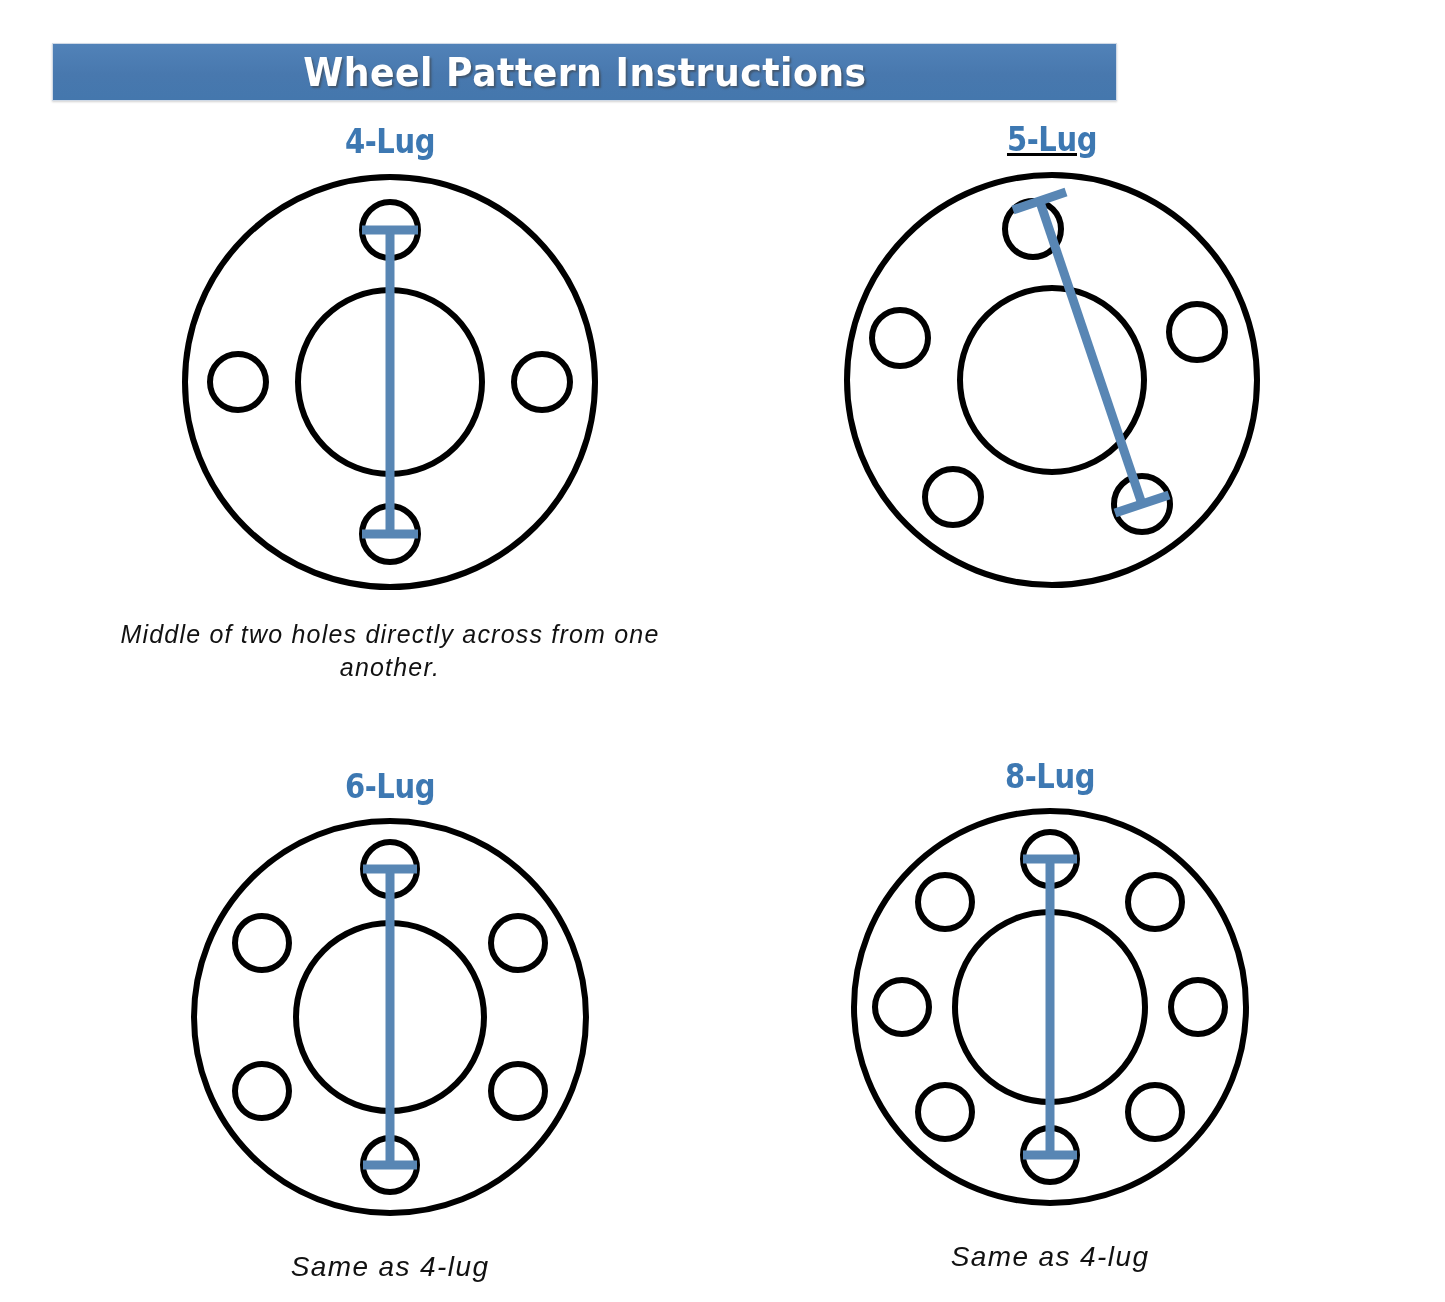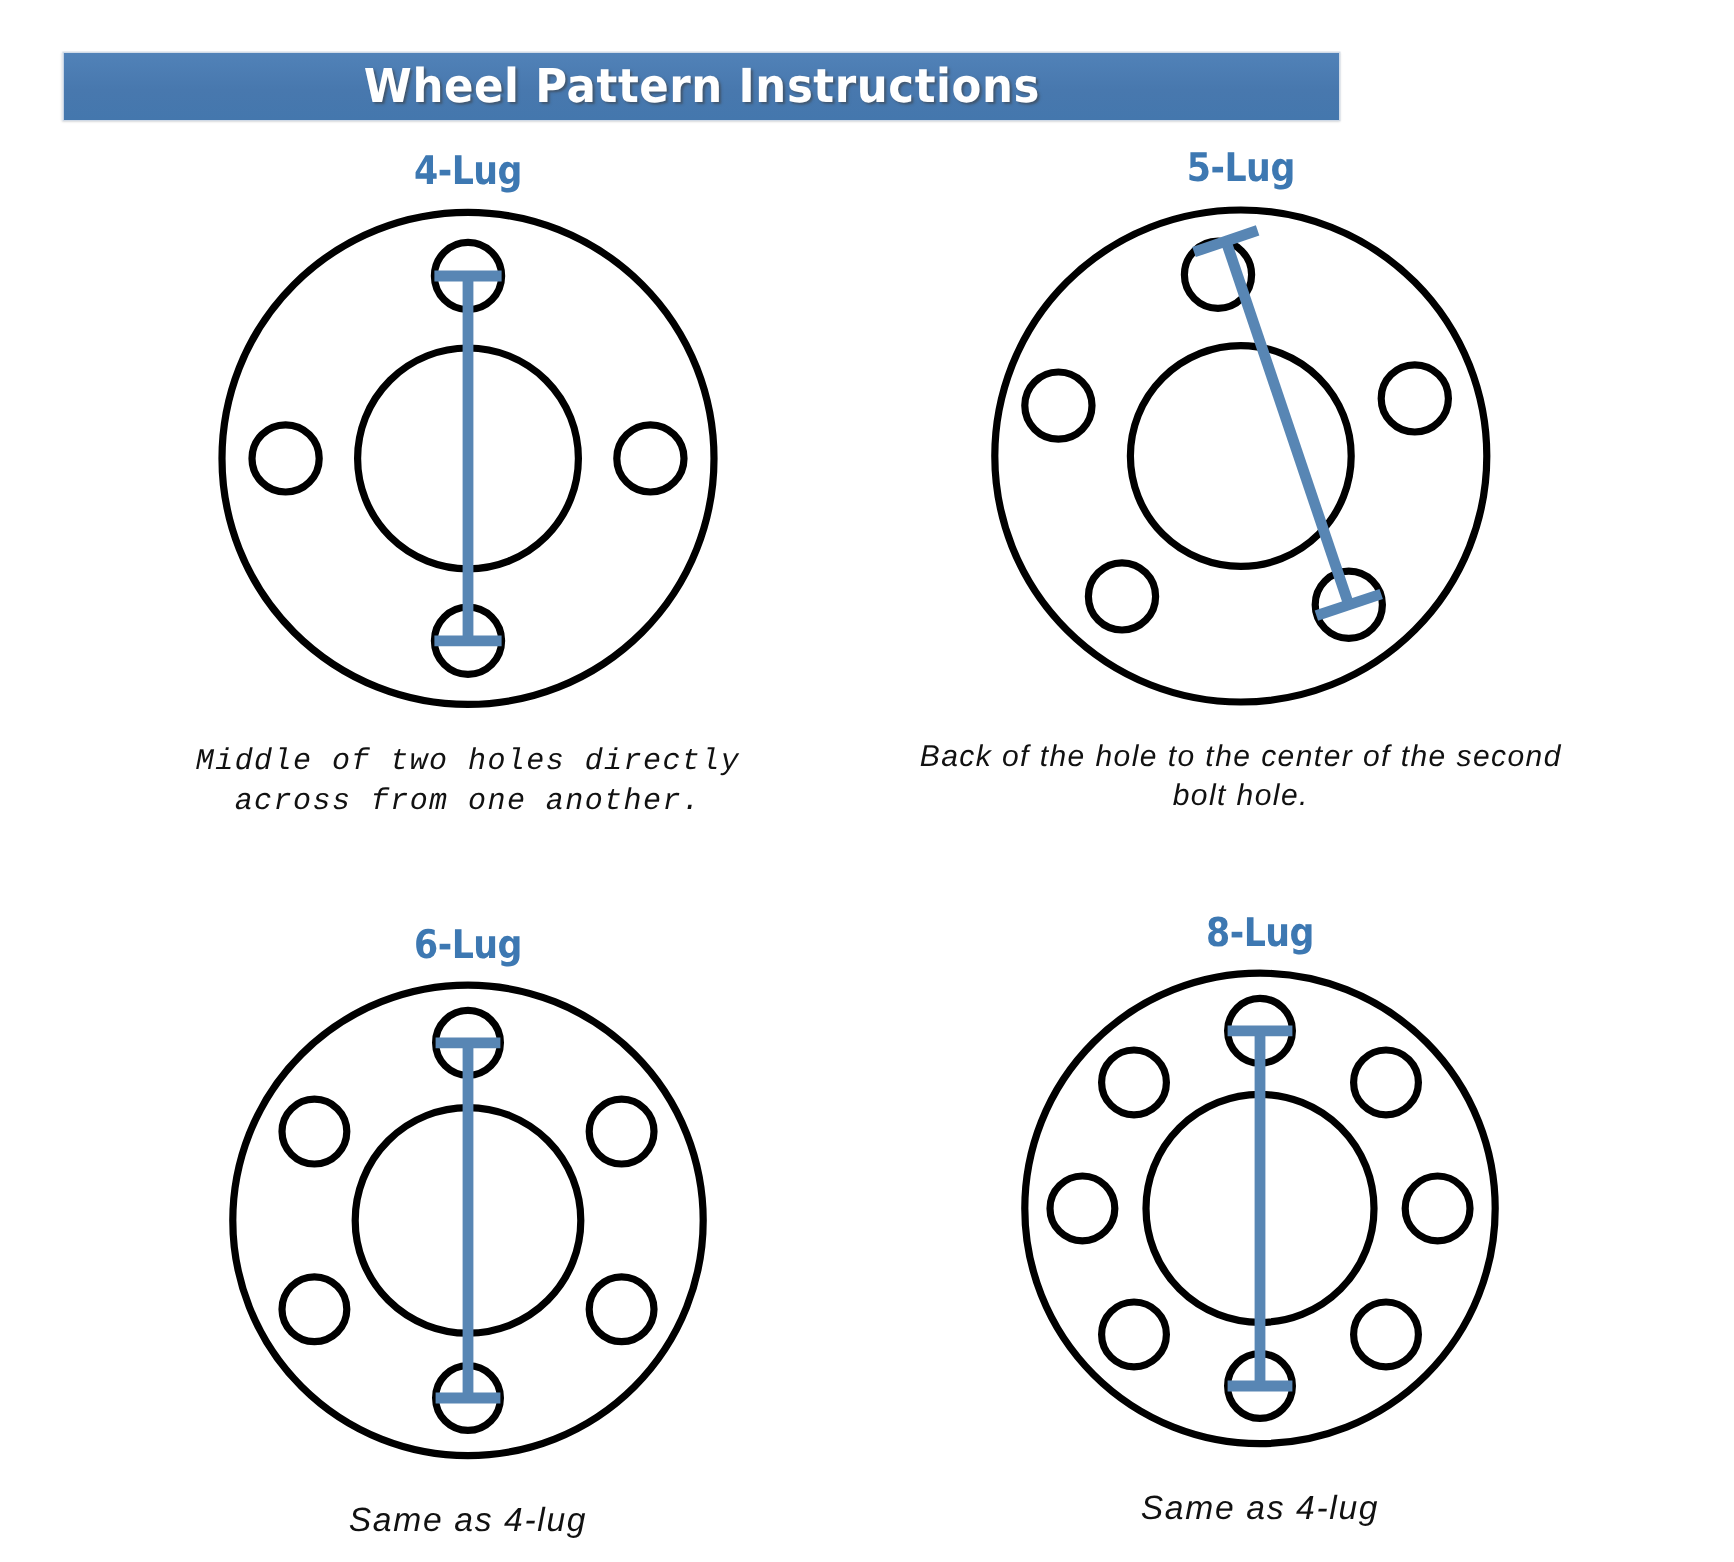"5-Lug" #panel-5lug { left: 724px -> 742px; text-decoration: none -> underline }
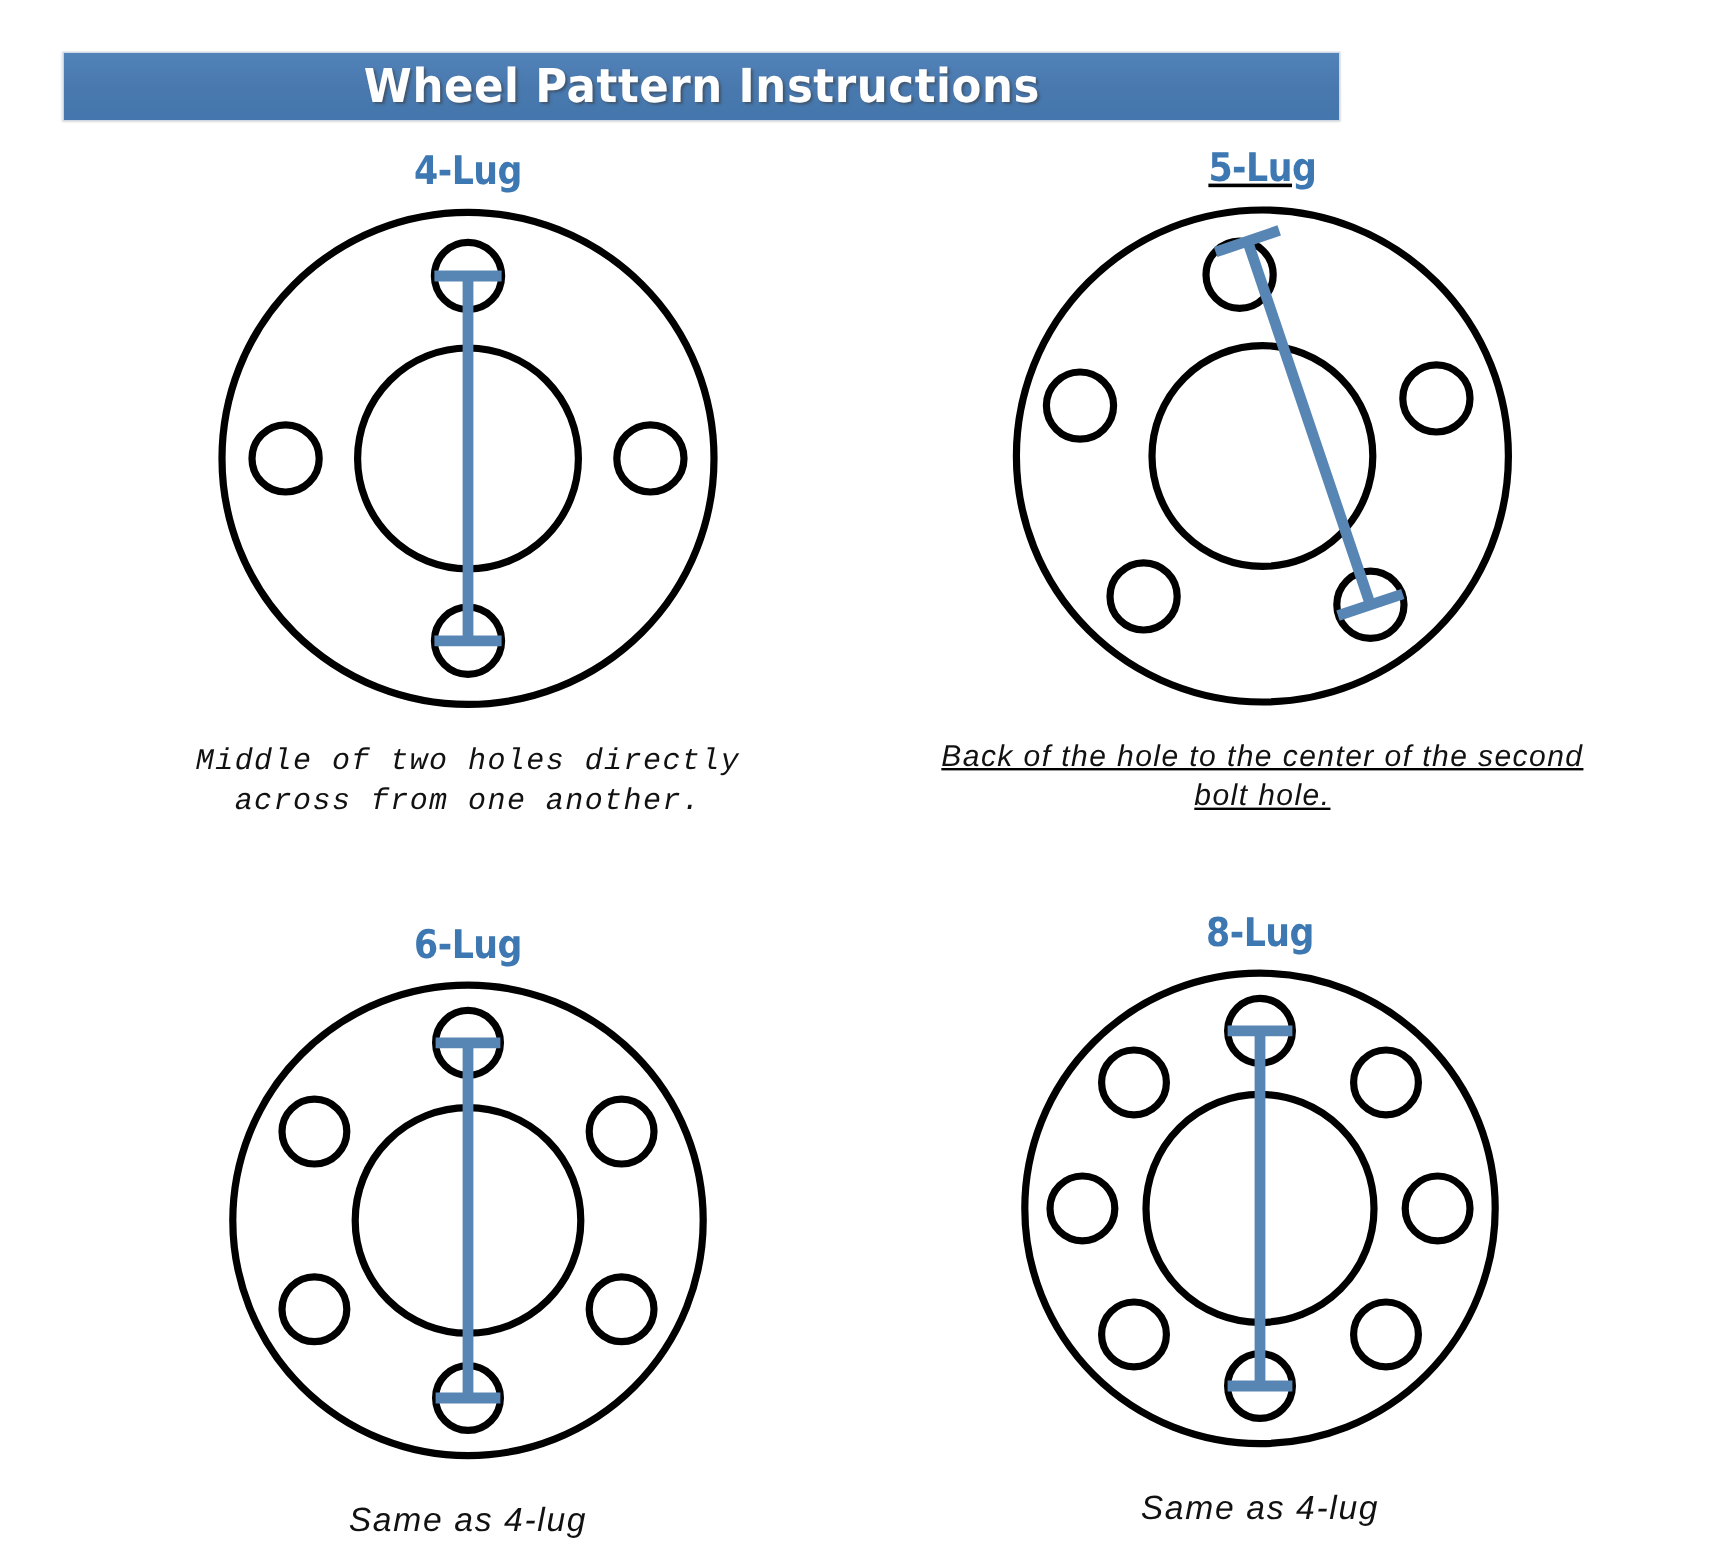"Middle of two holes directly" #panel-4lug .panel-caption { font-family: Liberation Mono, monospace -> none }
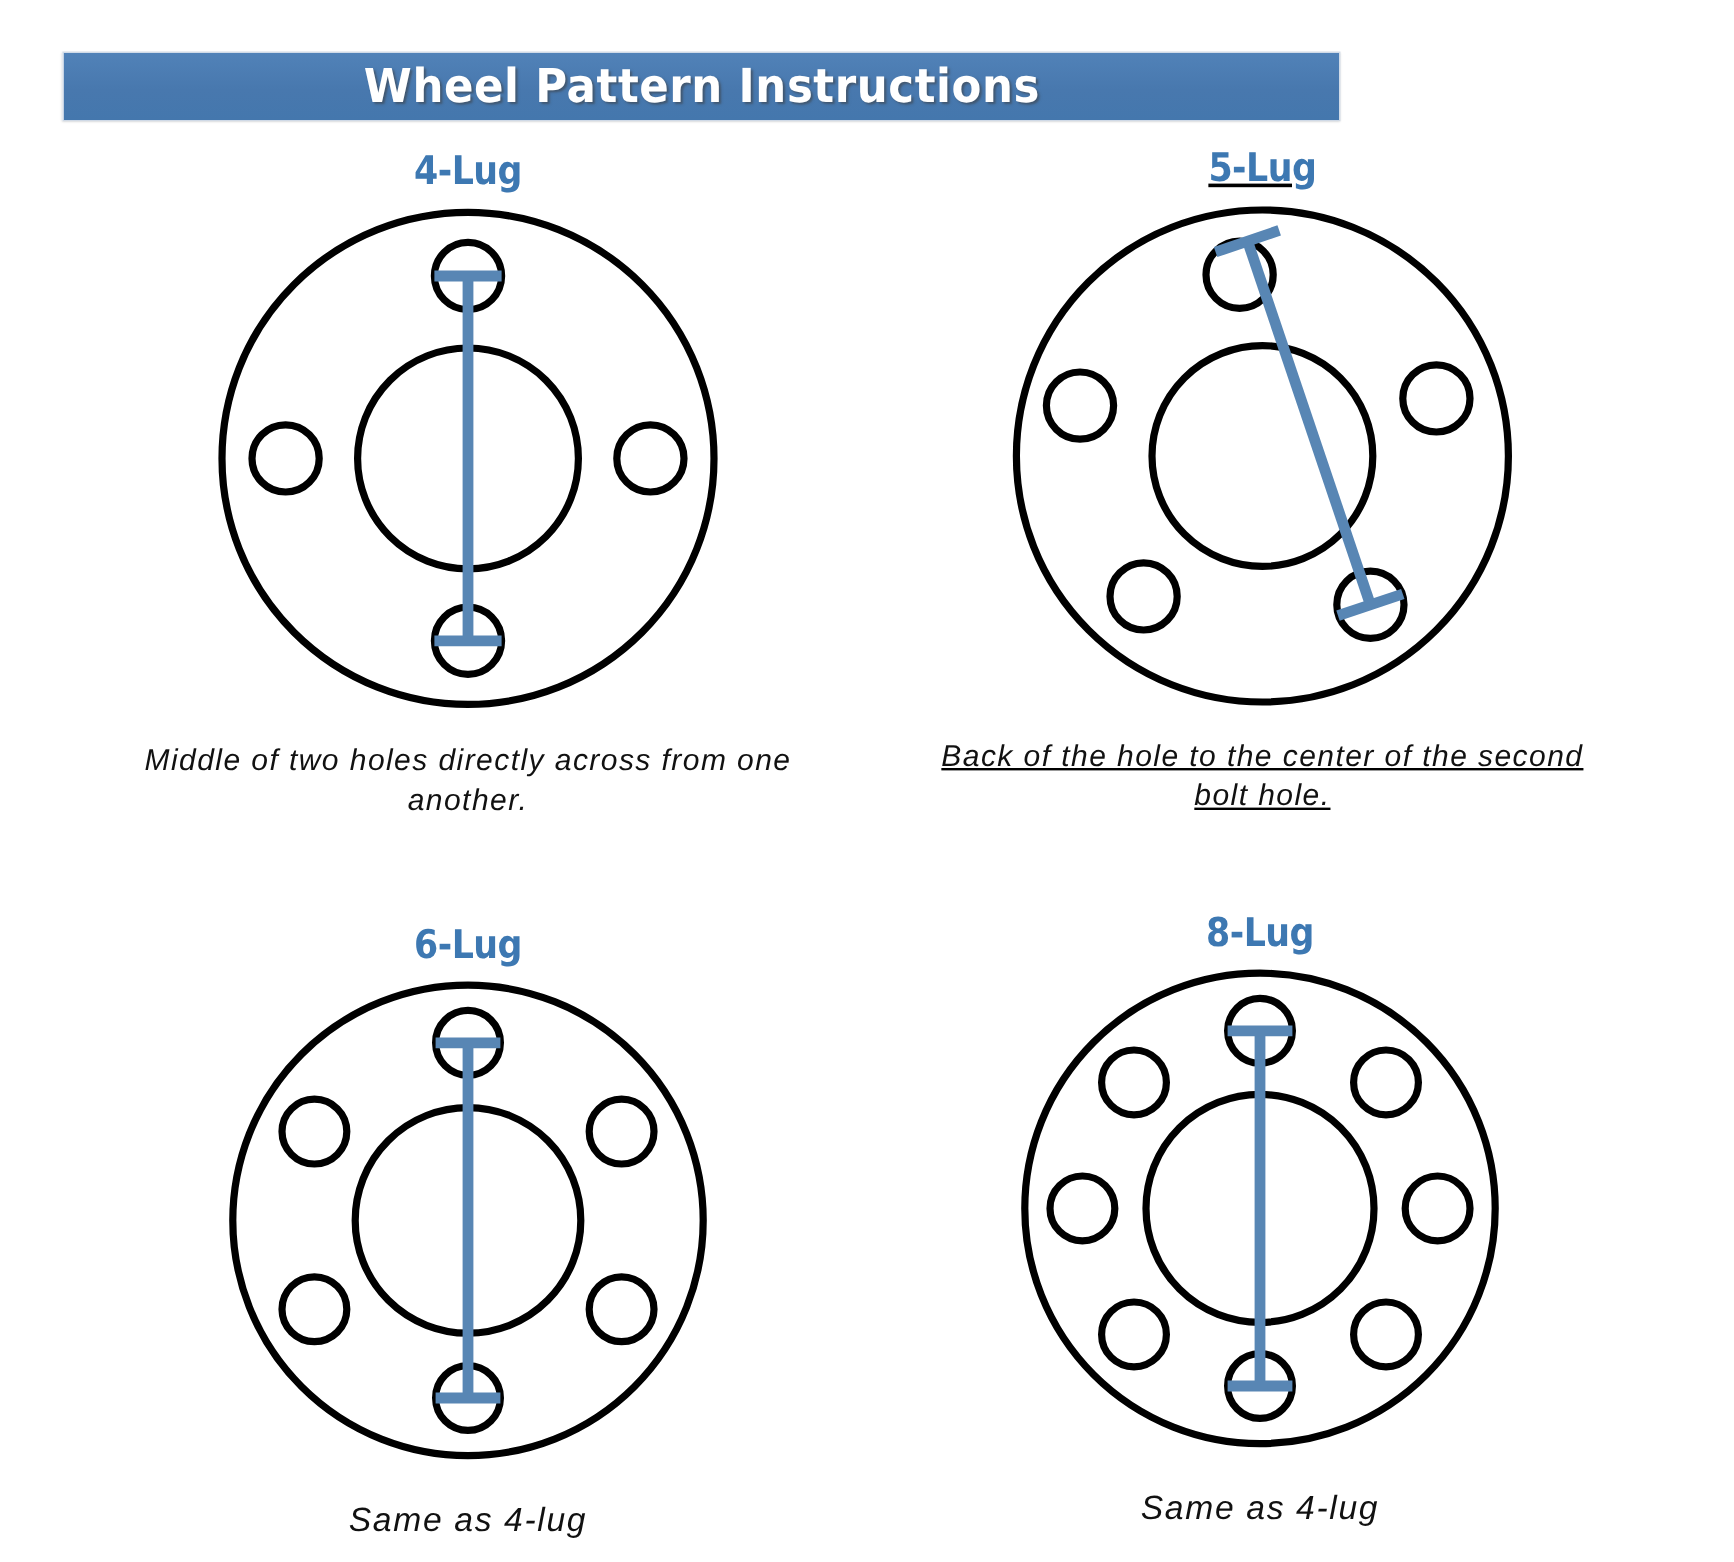"Back of the hole to" div.panel-caption { html: <div>Back of the hole to the center of the second bolt hole.</div> -> none }
